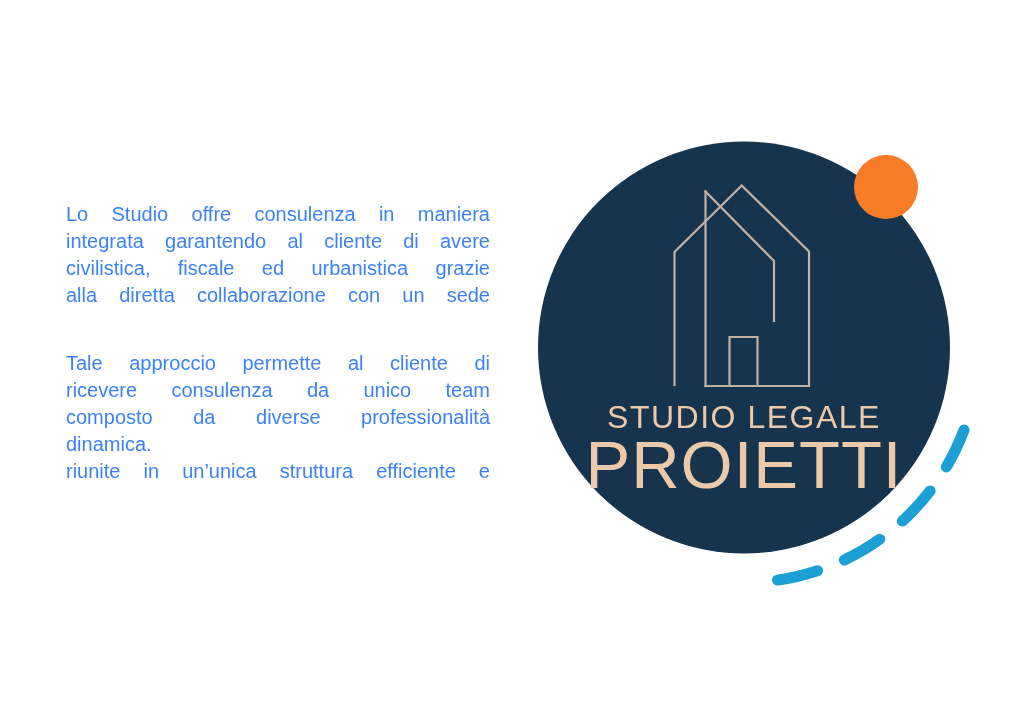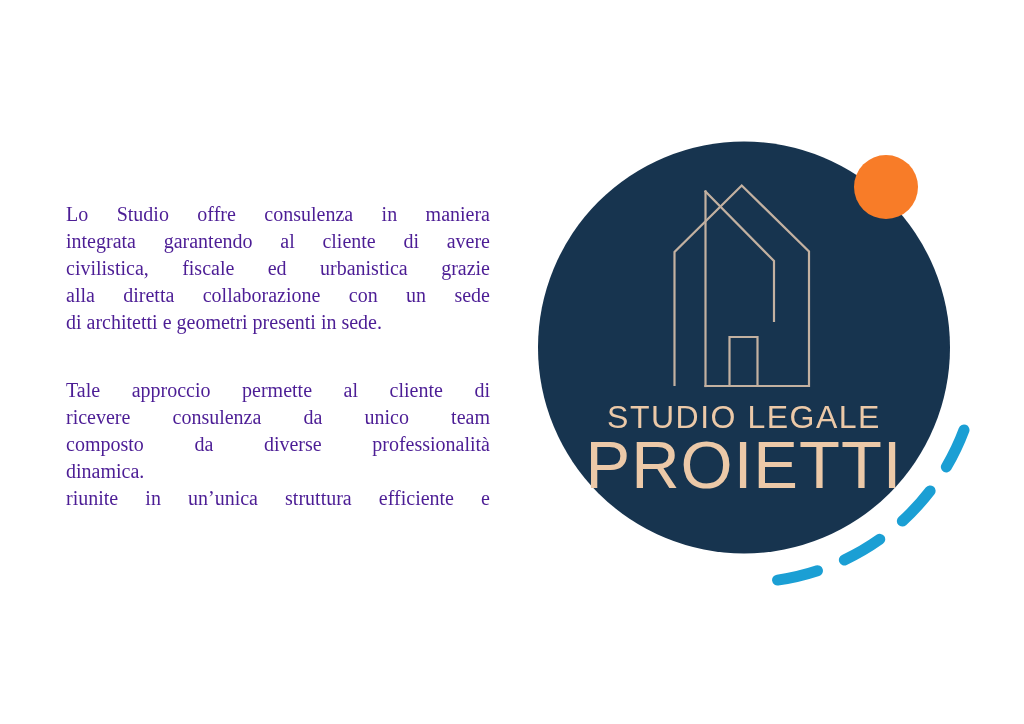"Lo Studio offre consulenza in" div.intro { color: #4c1d95 -> #3b82f6; font-family: Liberation Serif, serif -> none }
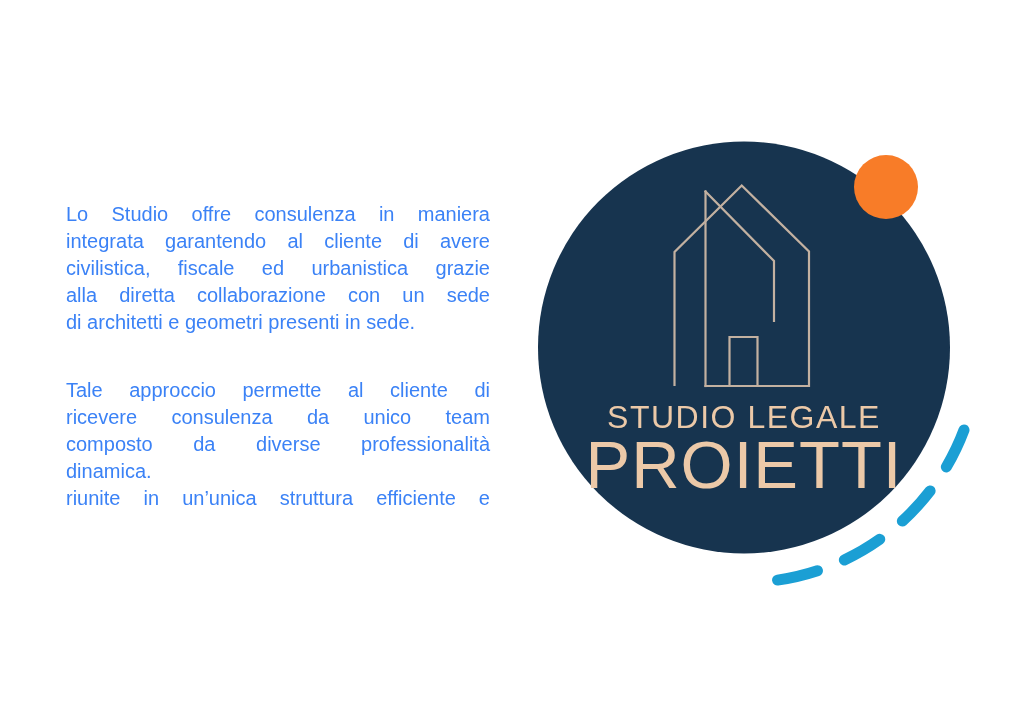"di architetti e geometri presenti" div.line { html: <div>di architetti e geometri presenti in sede.</div> -> none }
